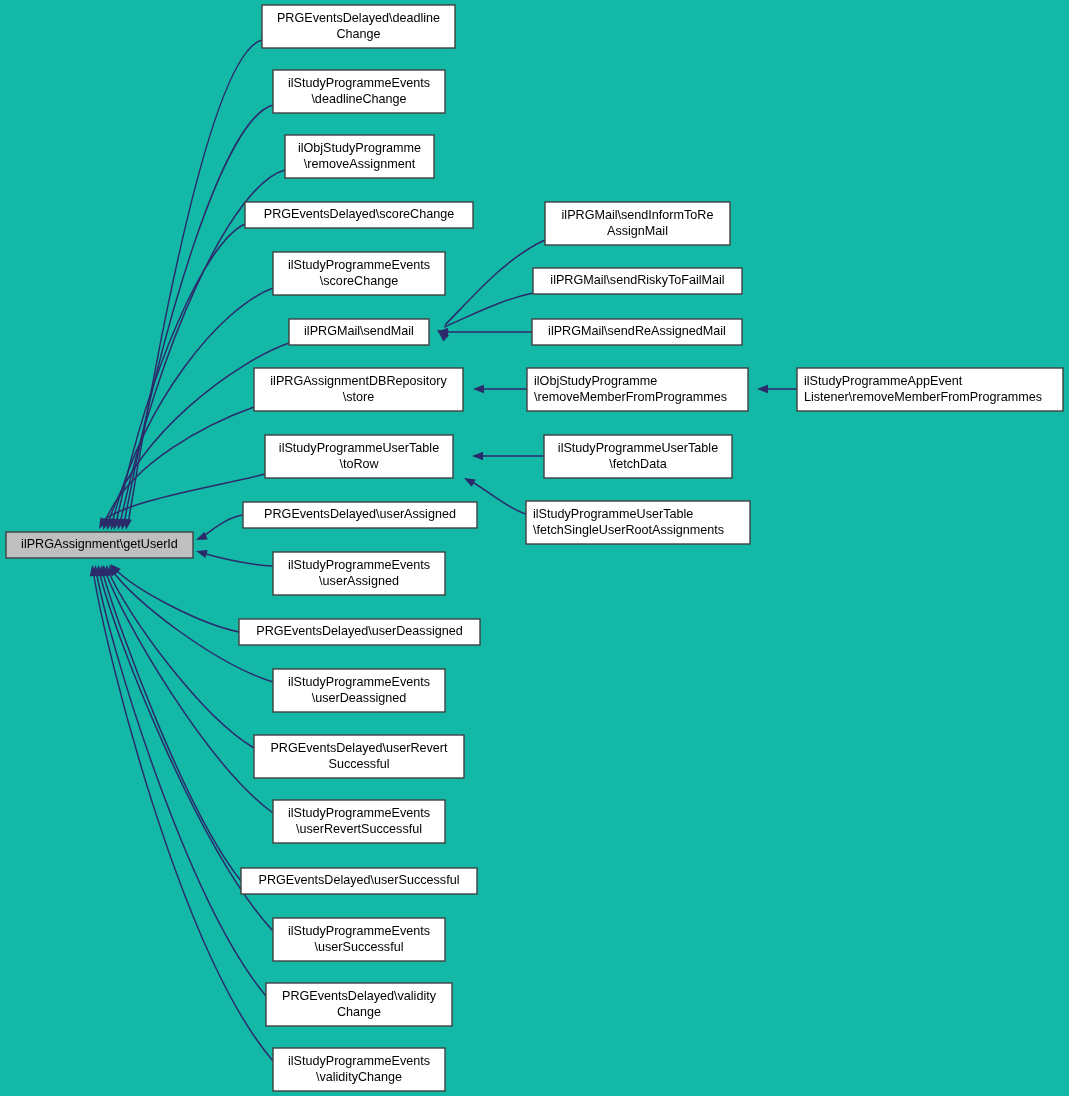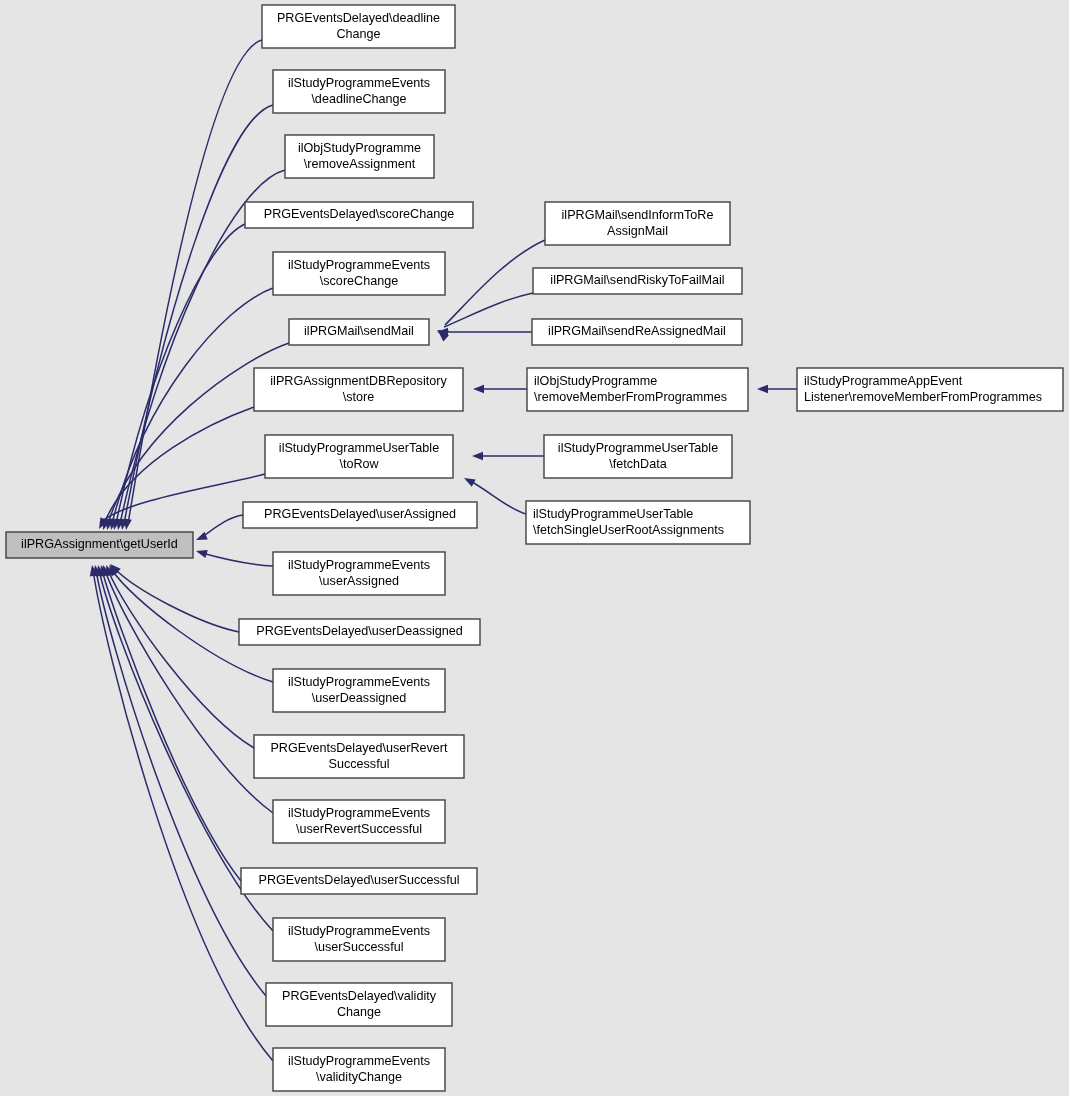"PRGEventsDelayed\deadline" #canvas-wrap { background: #e5e5e5 -> #14b8a6 }
